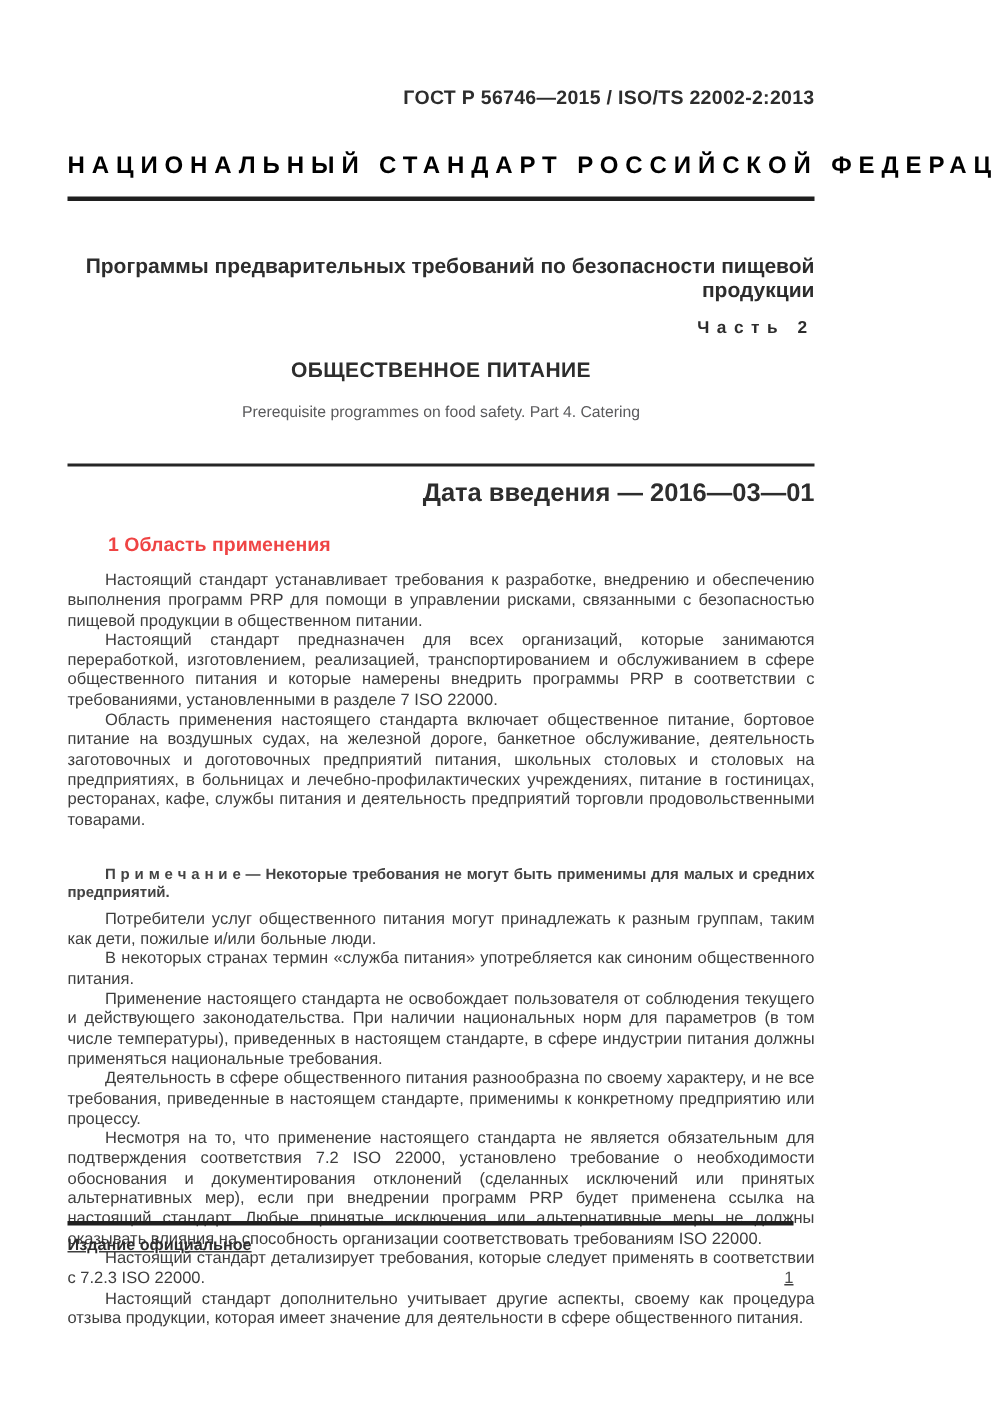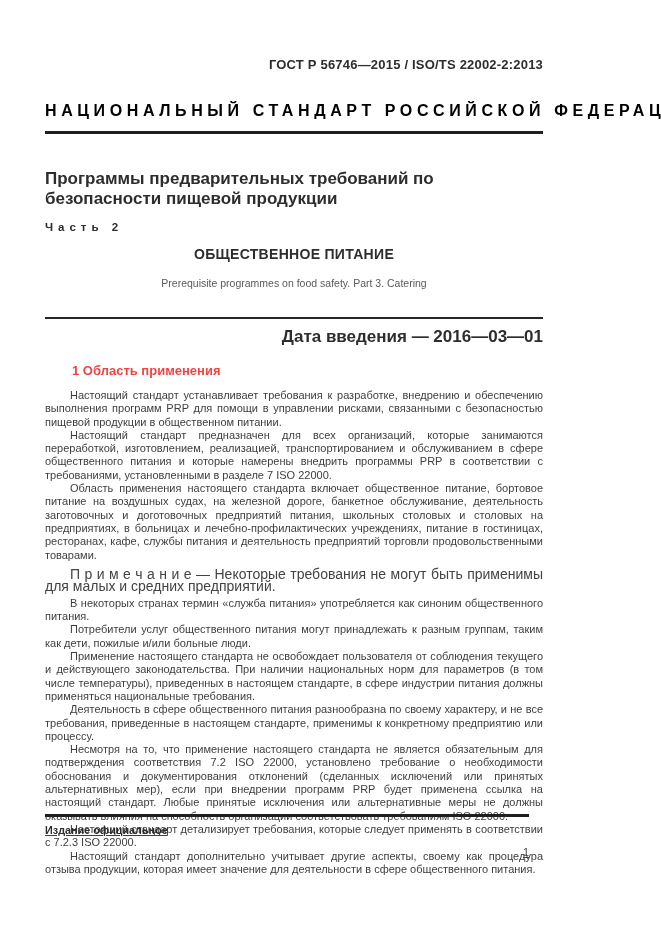"Программы предварительных требований по" .title-main { font-size: 17px -> 14px; text-align: left -> right }
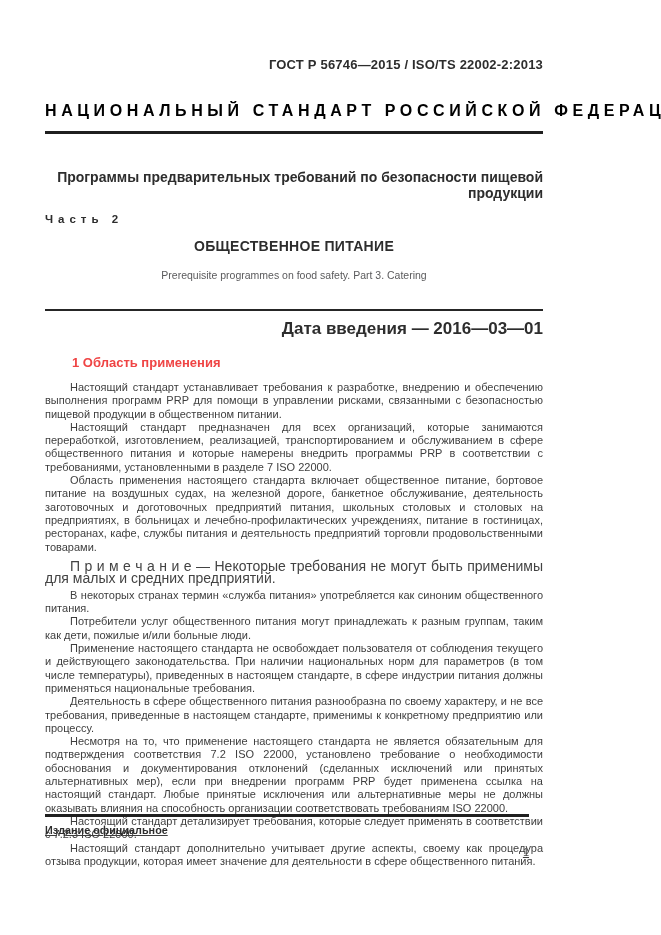"Часть 2" .title-part { text-align: left -> right }
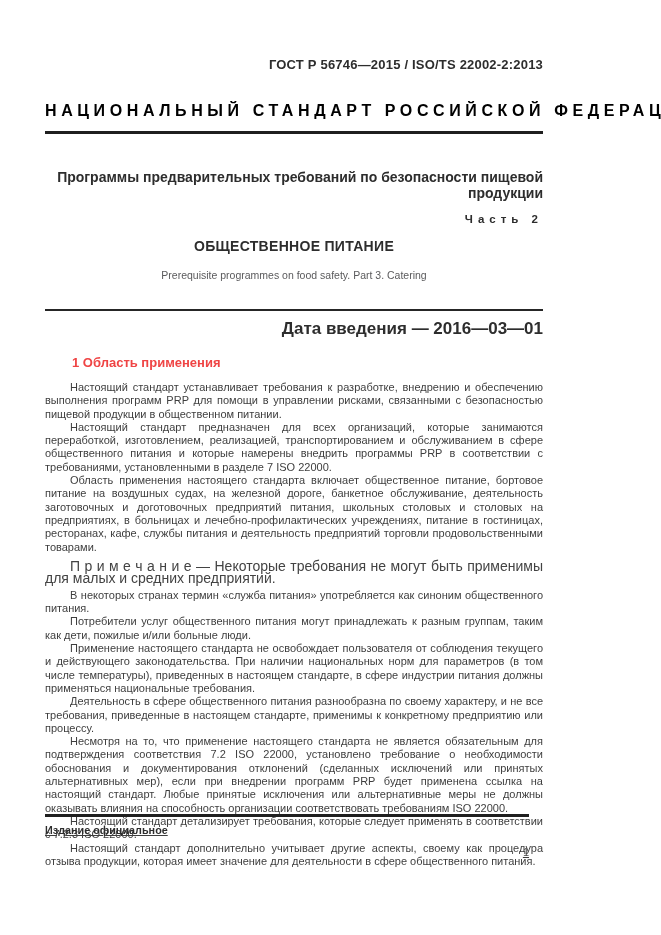"Prerequisite programmes on food safety." div.title-en { text: 3 -> 4 }
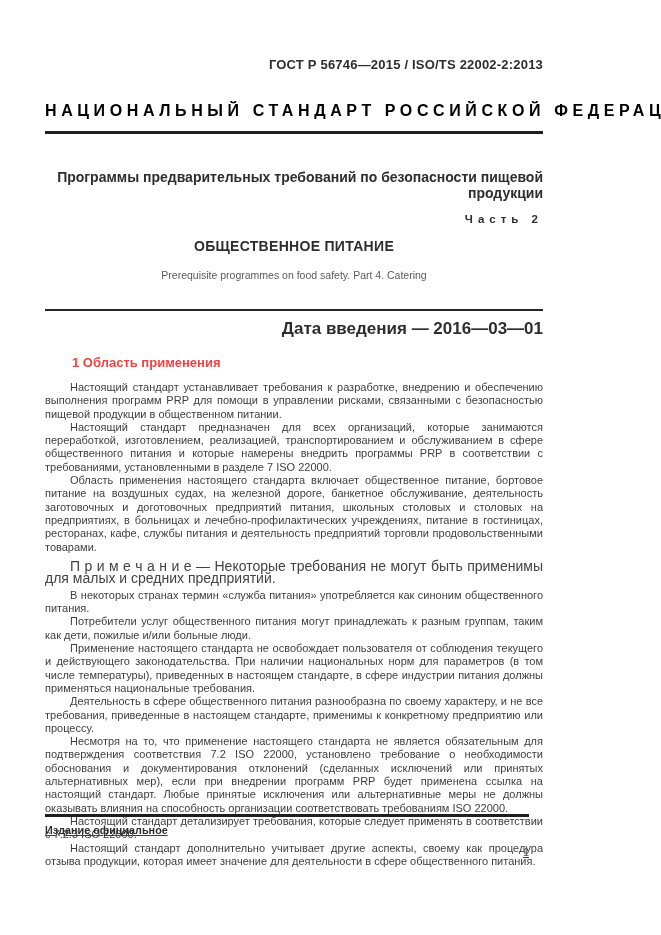"П р и м е" .section-body p.note { font-size: 14px -> 10px; font-weight: none -> bold; margin: 6px 0 5px 0 -> 24px 0 5px 0 }
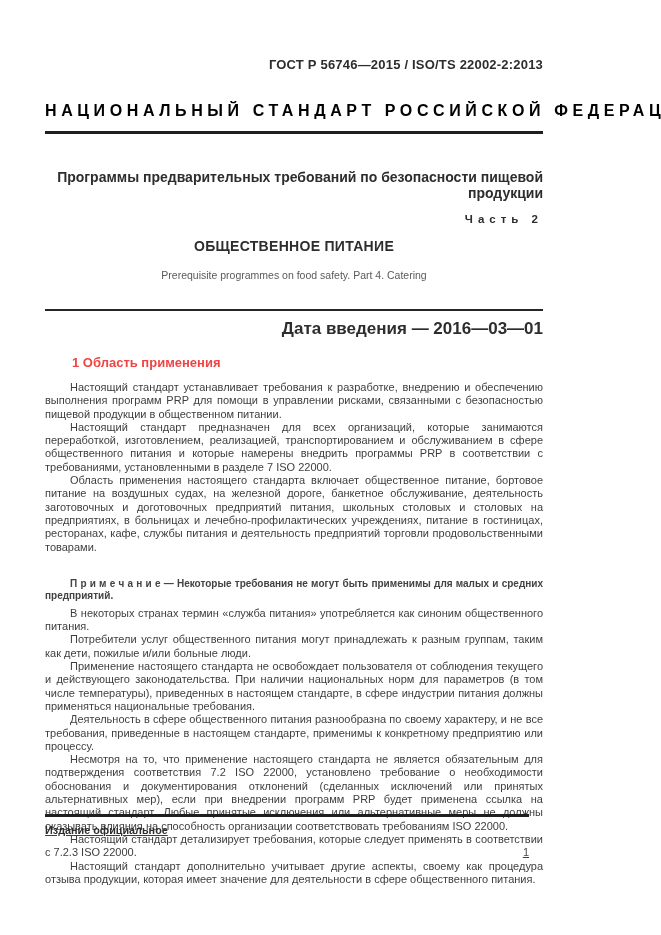"В некоторых странах термин «служба" p.para { order: before "Потребители услуг общественного питания" -> after "Потребители услуг общественного питания" }
